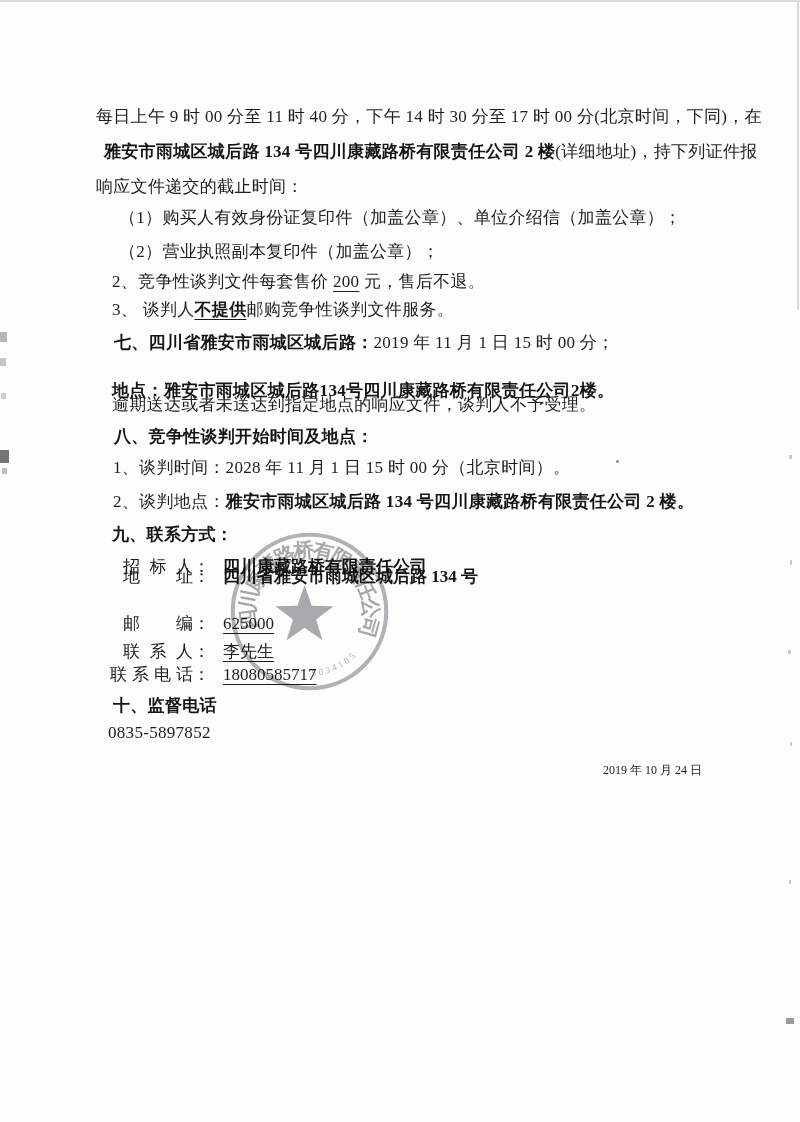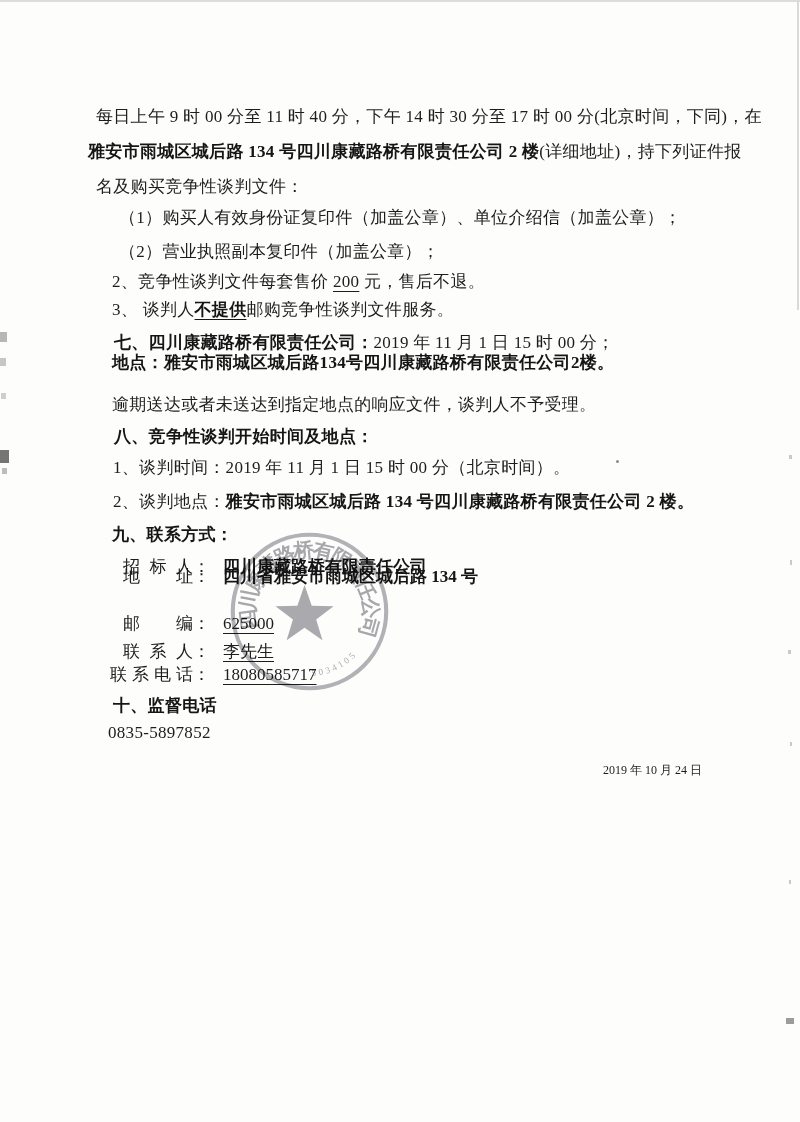"雅安市雨城区城后路 134 号四川康藏路桥有限责任公司 2" div.line { left: 88px -> 104px }
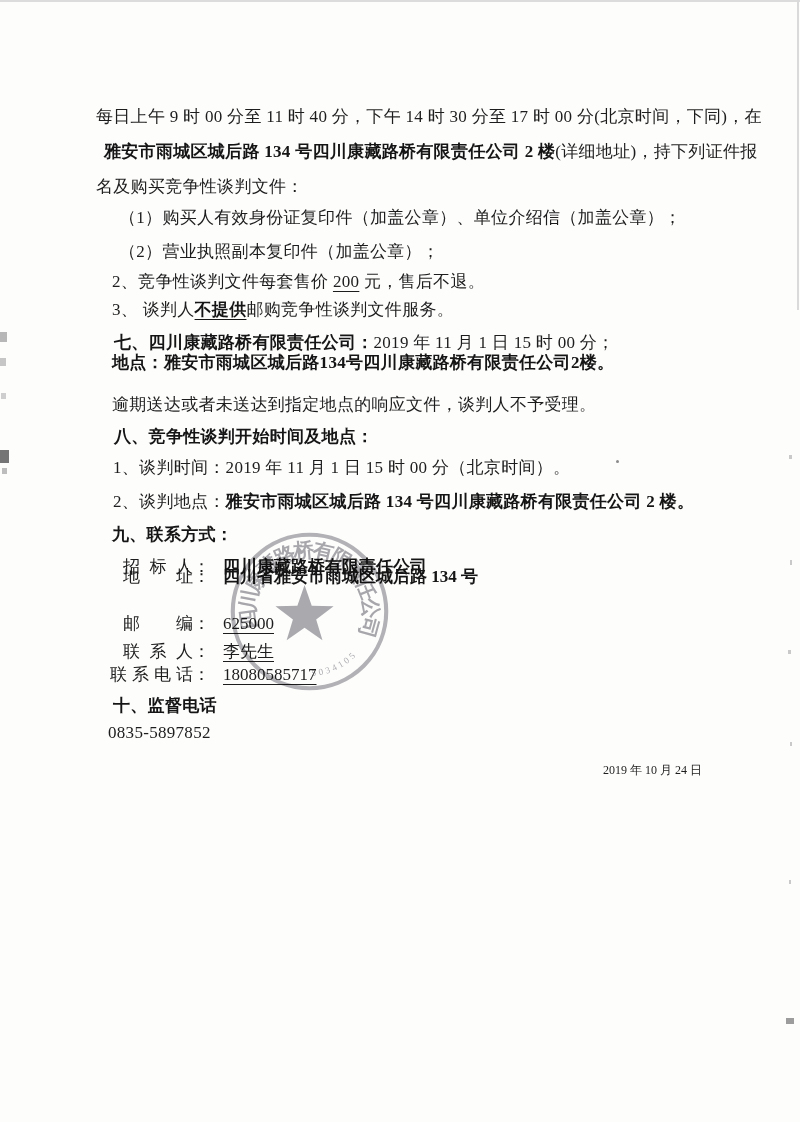"名及购买竞争性谈判文件：" span { text: 名及购买竞争性谈判文件 -> 响应文件递交的截止时间 }
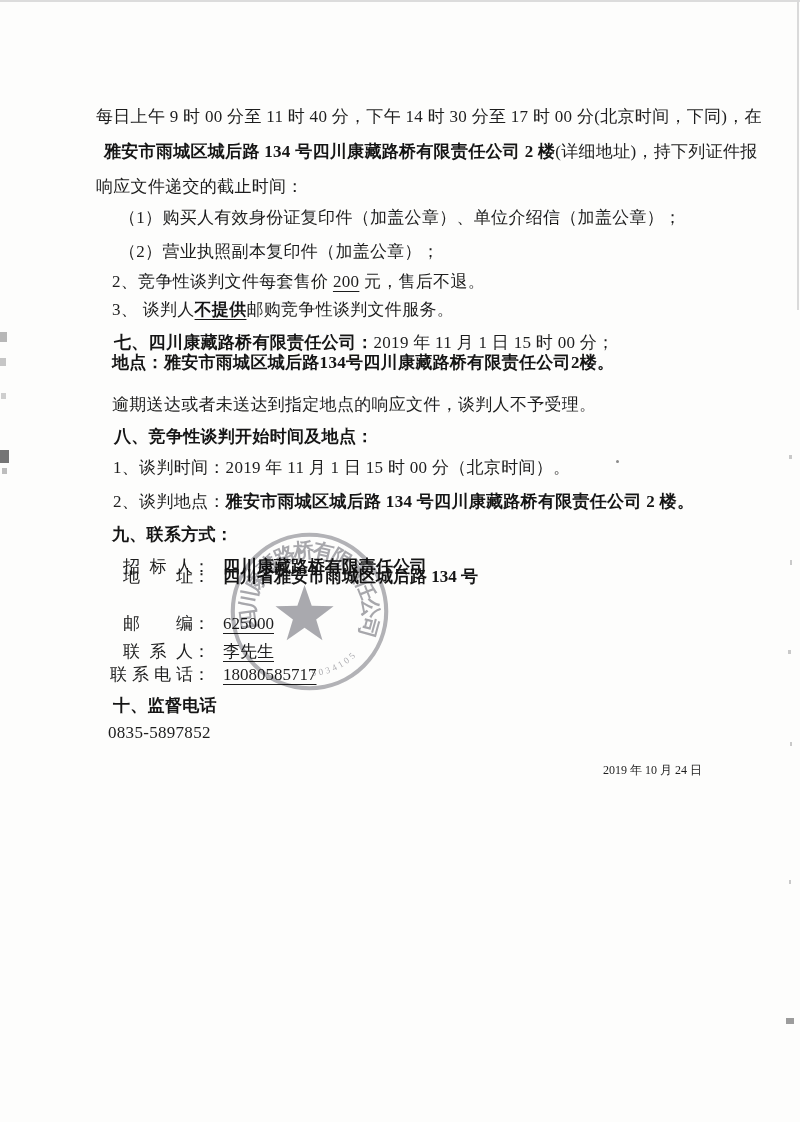"七、四川康藏路桥有限责任公司：" span.b { text: 康藏路桥有限责任公司 -> 省雅安市雨城区城后路 }
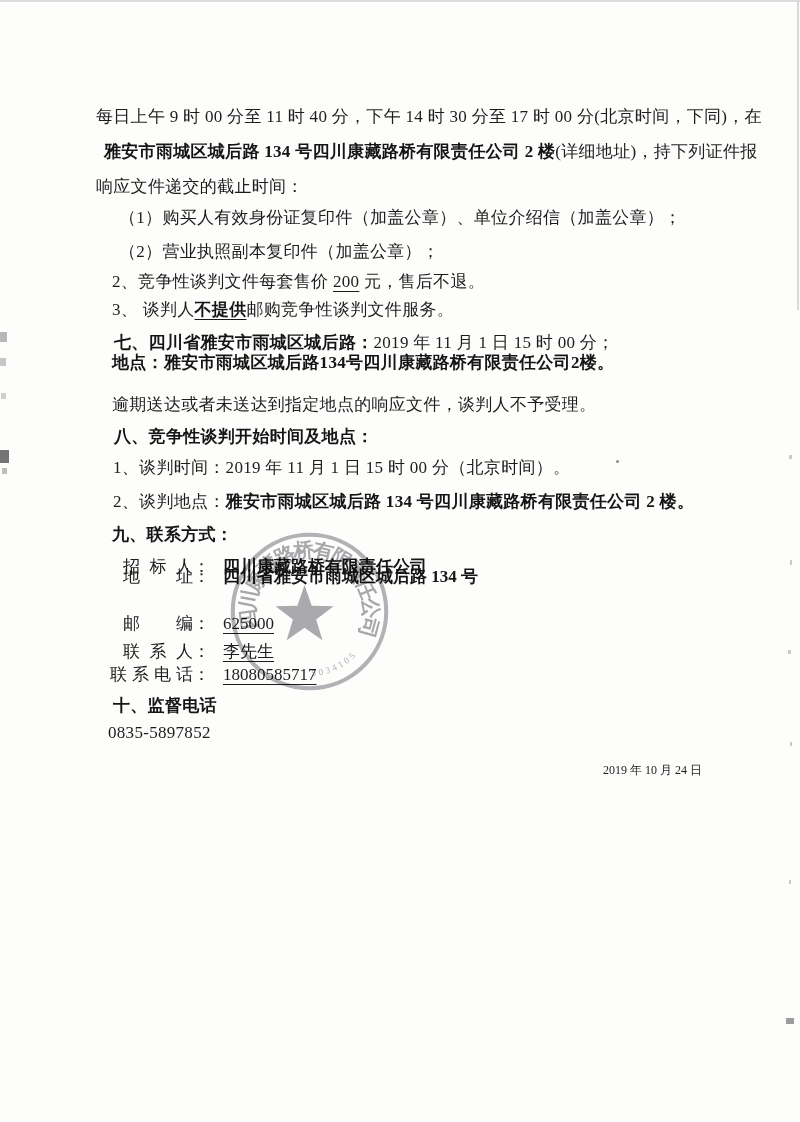"地点：雅安市雨城区城后路134号四川康藏路桥有限责任公司2楼。" div.line { top: 352px -> 380px }
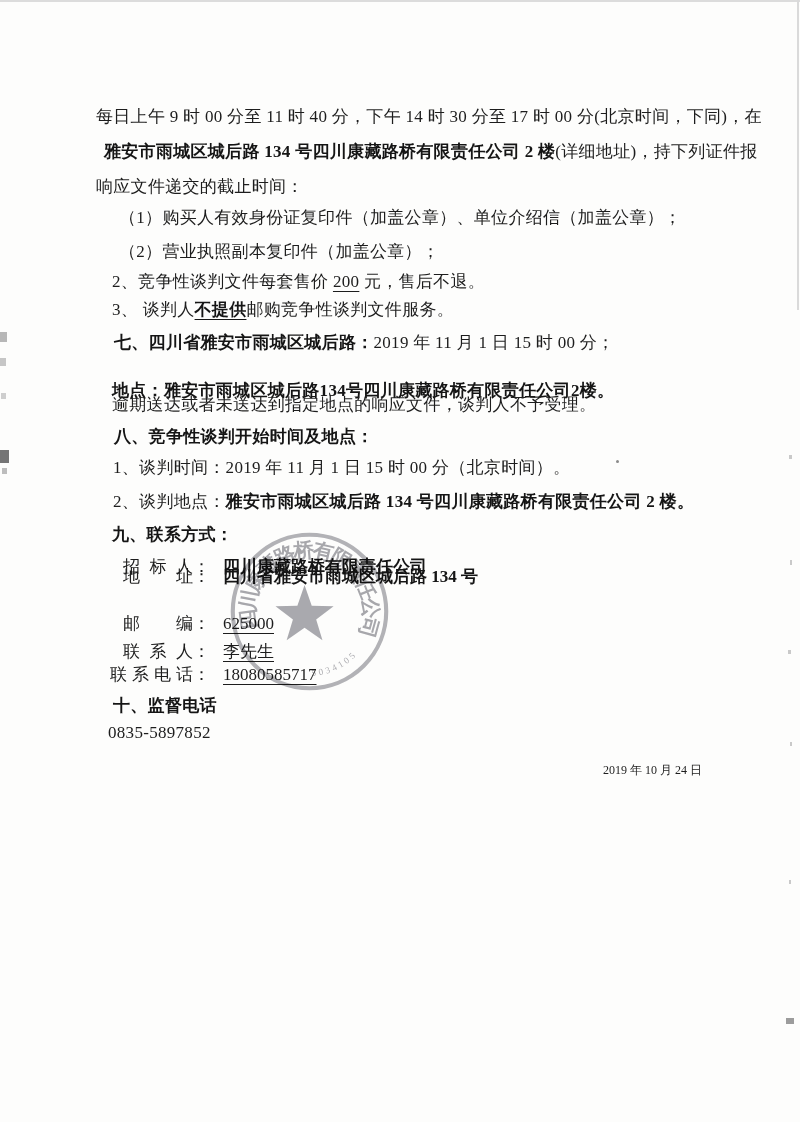"2019 年 11 月 1 日 15 时 00 分（北京时间）。" span { text: 2019 -> 2028 }
